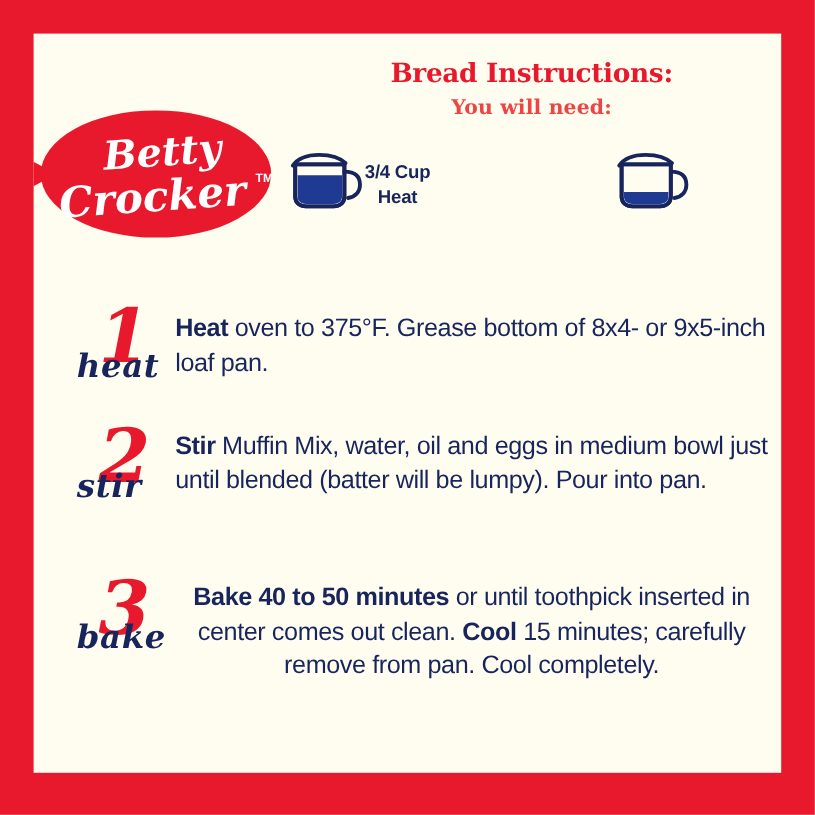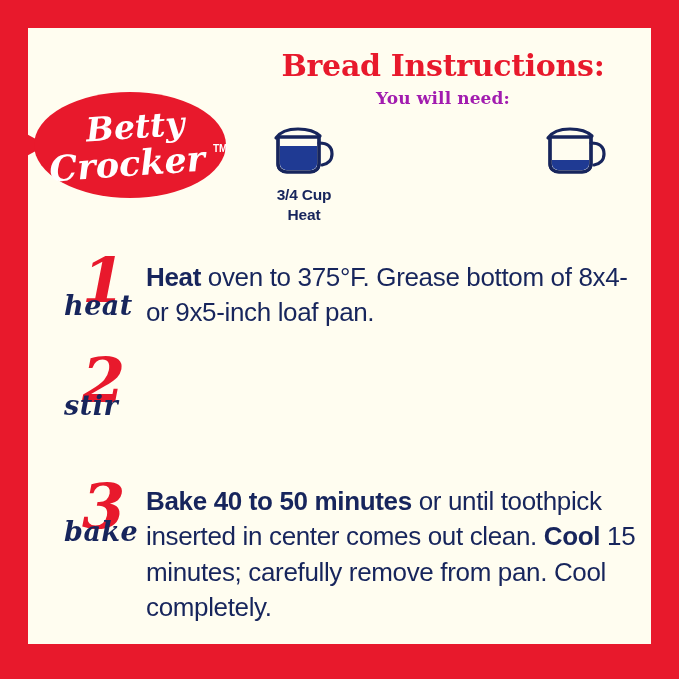"Bread Instructions:" #recipe-title { font-size: 30px -> 22px }
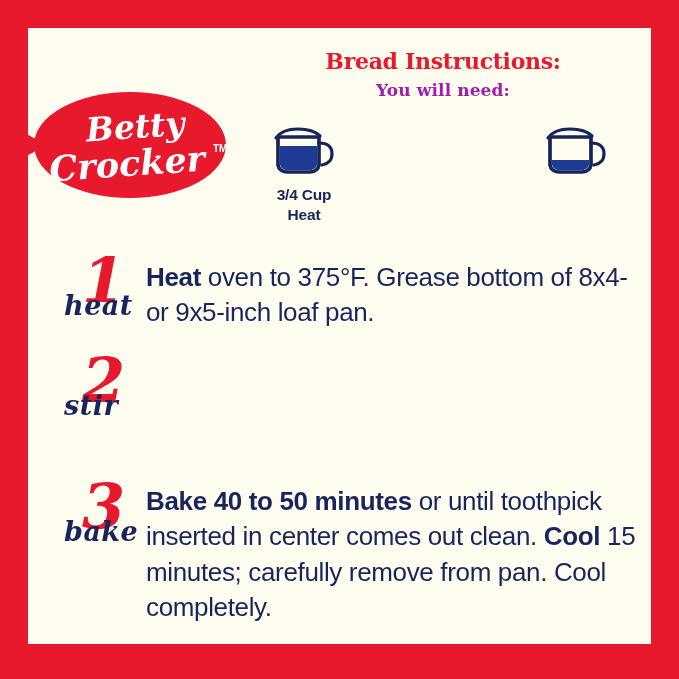"You will need:" #needs-subtitle { color: #a21caf -> #ef4444 }
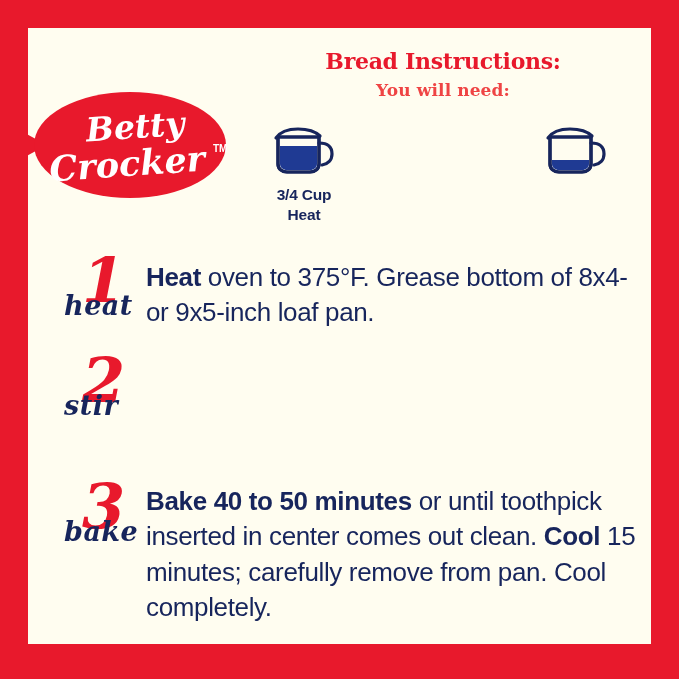"3/4 Cup" .ingredient-item { flex-direction: column -> none }
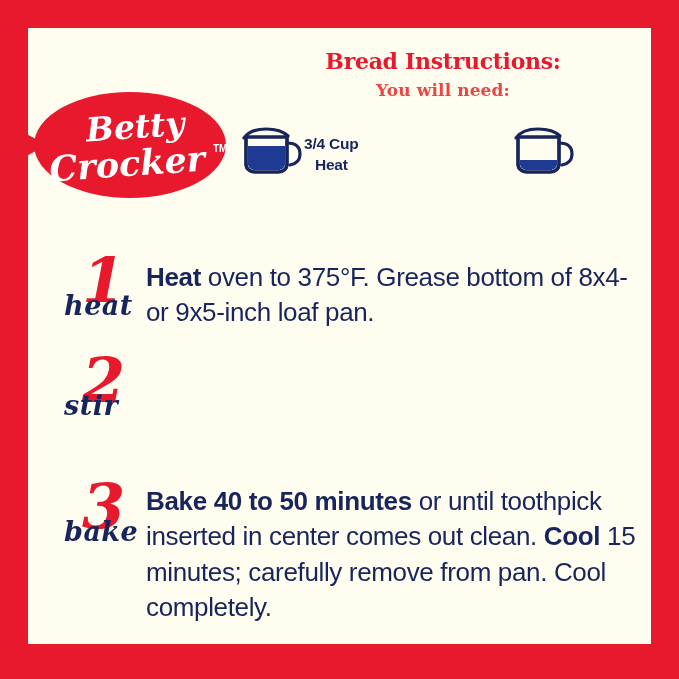"Heat oven to 375°F. Grease" .step-text { font-size: 26px -> 21px }
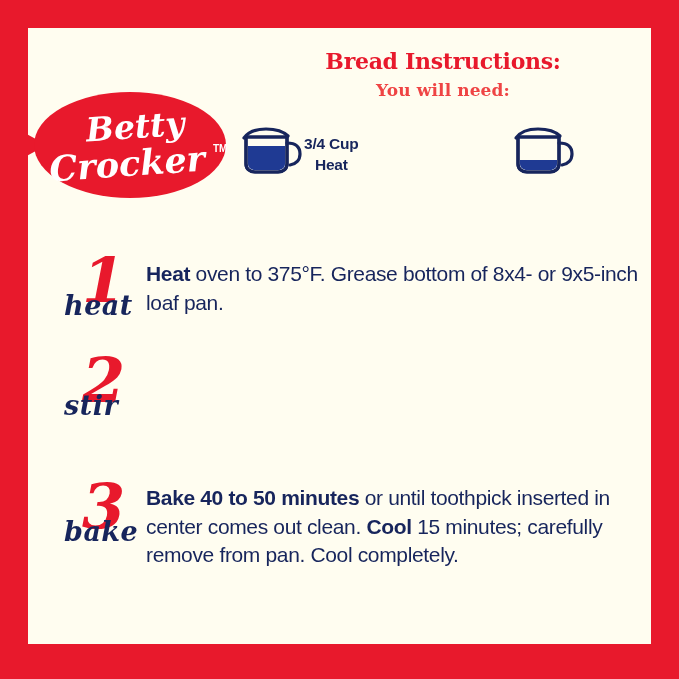"Stir Muffin Mix, water, oil" div.step-text { html: none -> <div><b>Stir</b><span> Muffin Mix, water, oil and eggs in medium bowl just until blended (batter will be lumpy). Pour into pan.</span></div> }
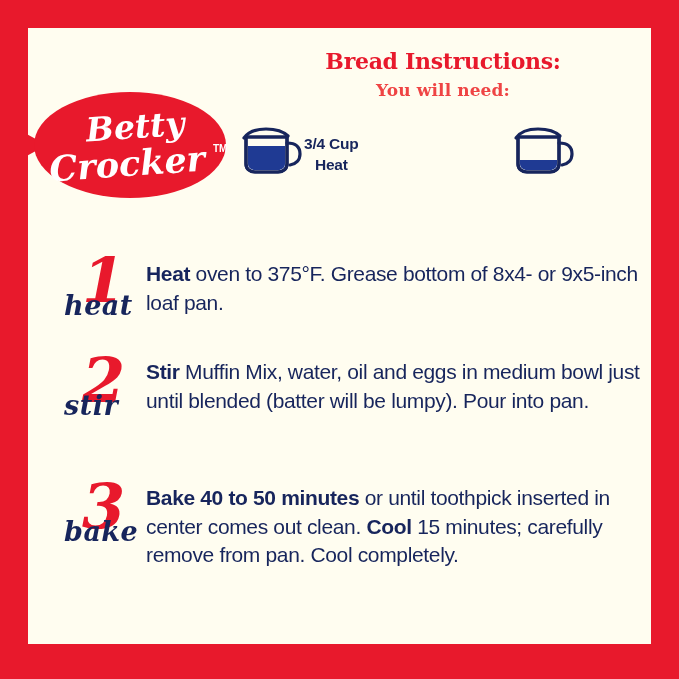"Bake 40 to 50 minutes" #step-row-3 .step-text { text-align: none -> center }
